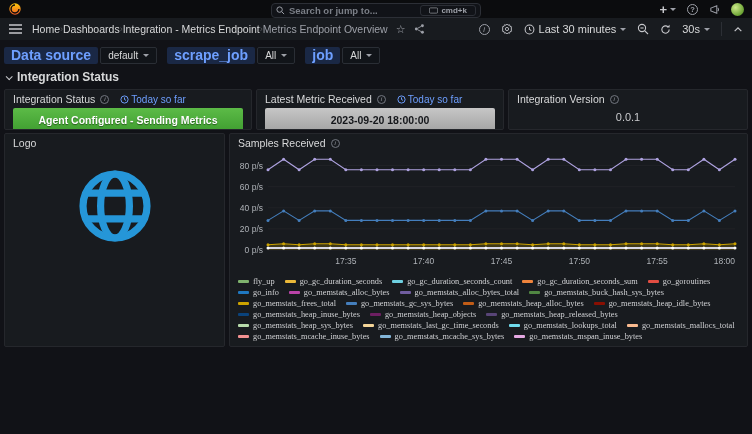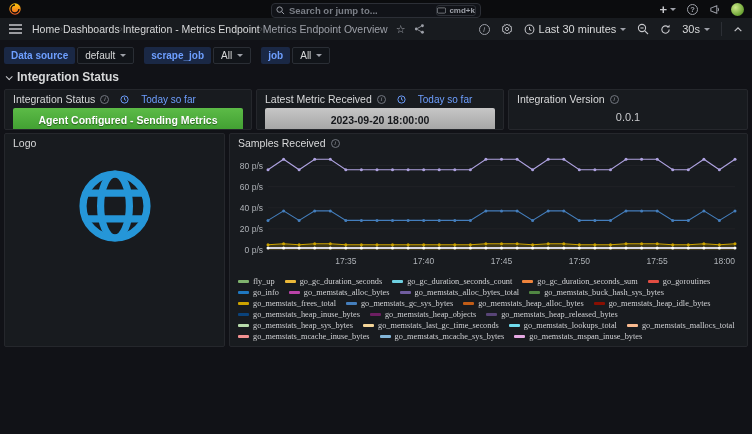"cmd+k" .kbd-chip { padding: 0 0 -> 0 8px }
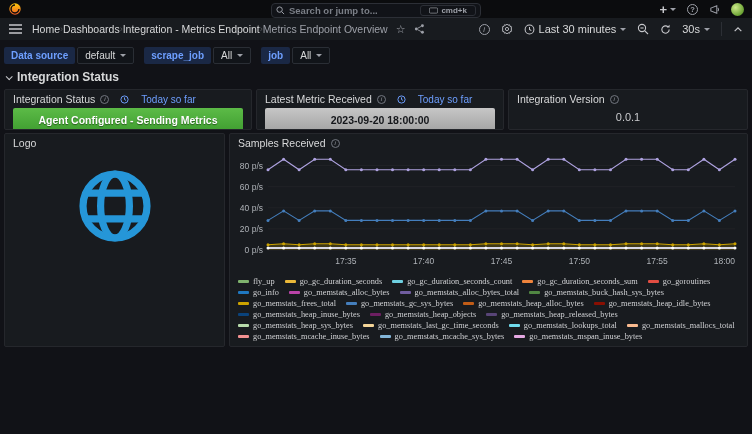"Data source" .chip-label { font-size: 10px -> 14px }
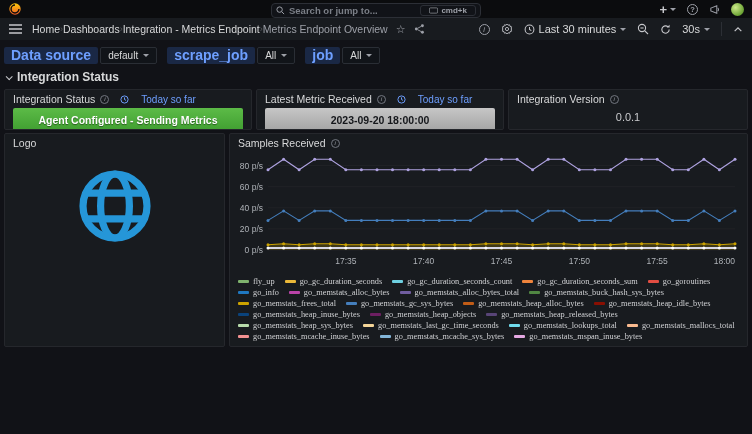"Today so far" .timenote { gap: 12px -> 2px }
